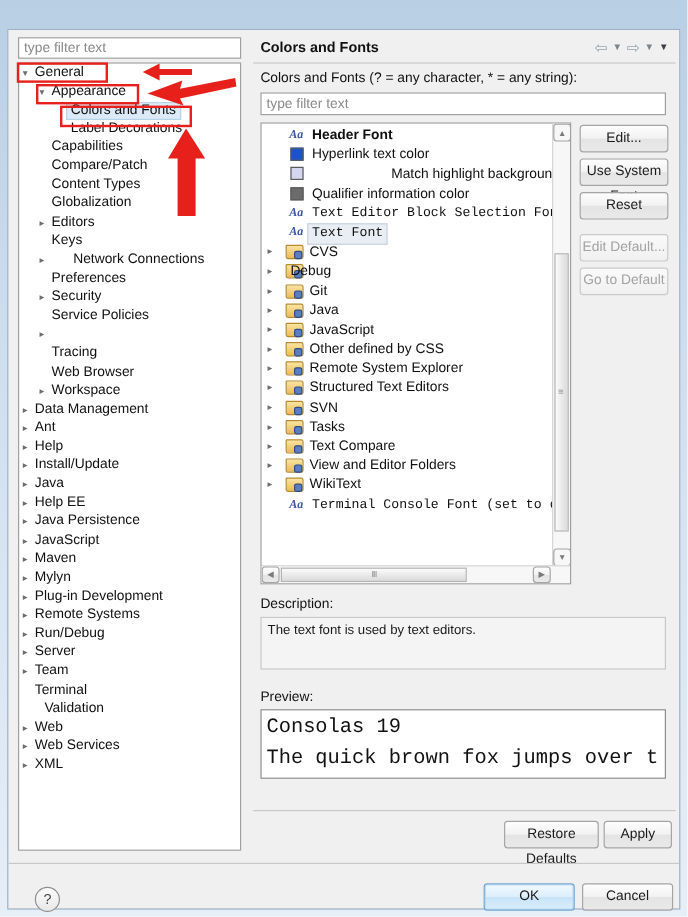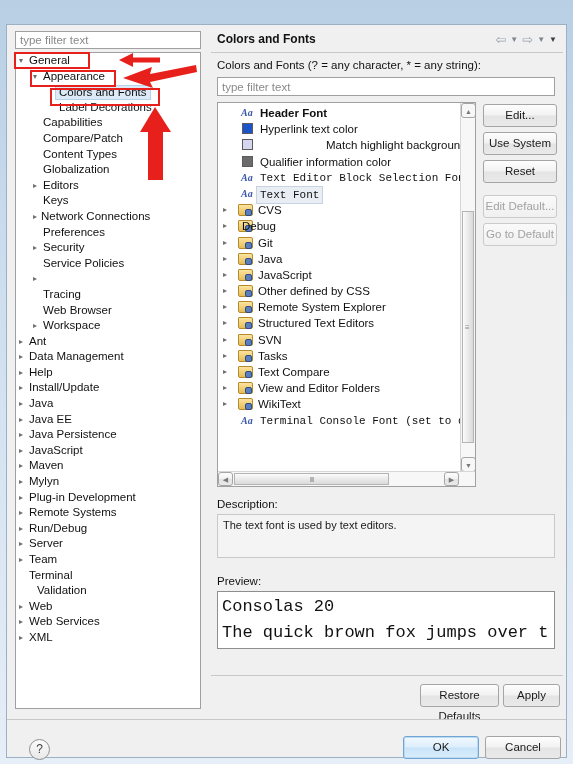"Network Connections" span.lbl { left: 25px -> 45px }
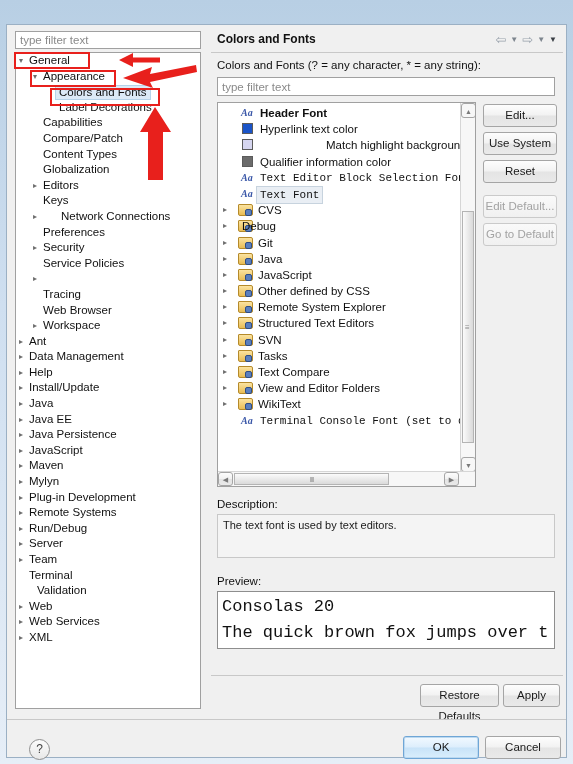"Ant" div.tree-row { order: before "Data Management" -> after "Data Management" }
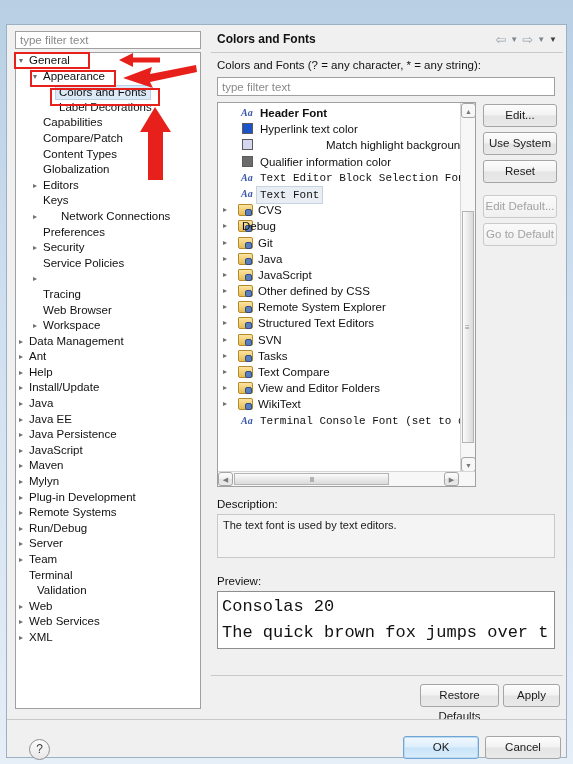"Java EE" span.lbl { text: Java -> Help }
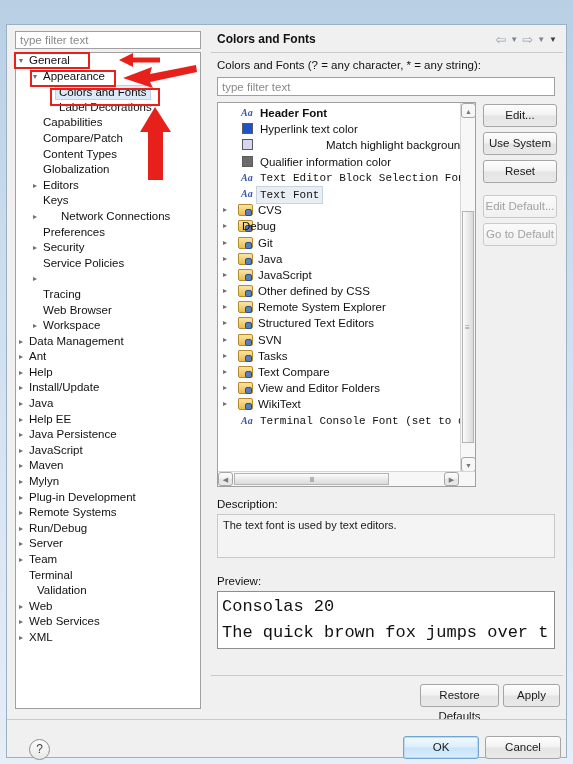"Consolas 20" div { text: 20 -> 19 }
